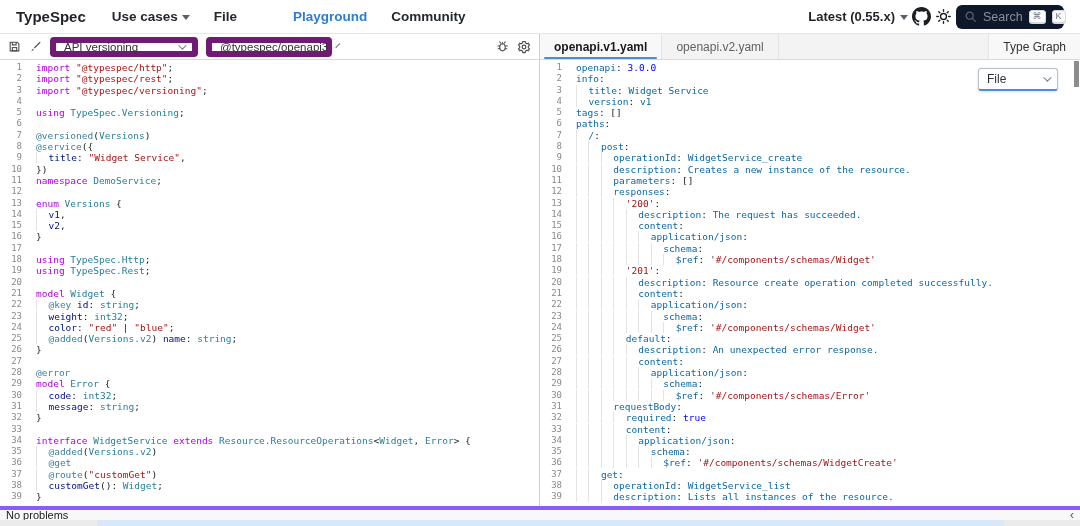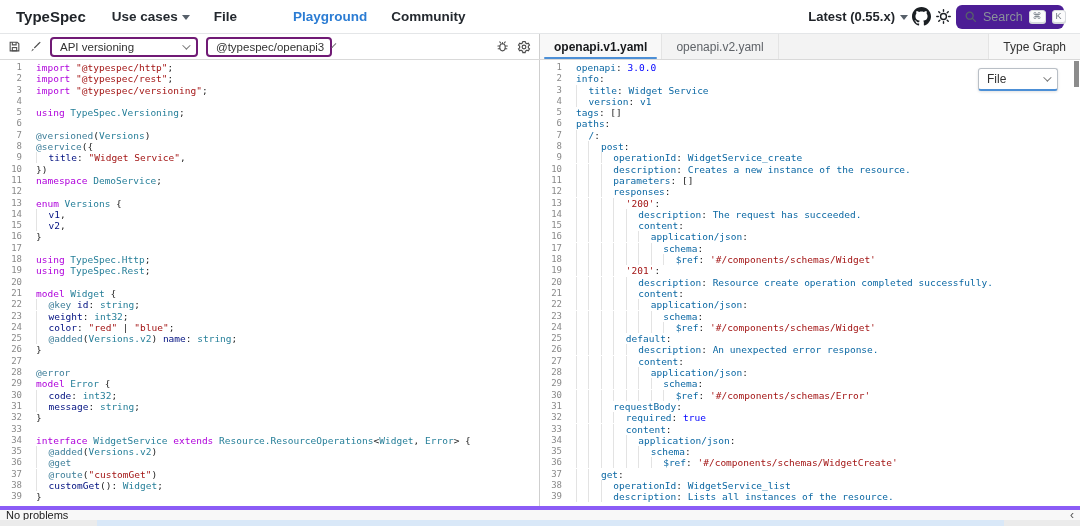"Search" .searchbox { background: #4c1d95 -> #0f172a }
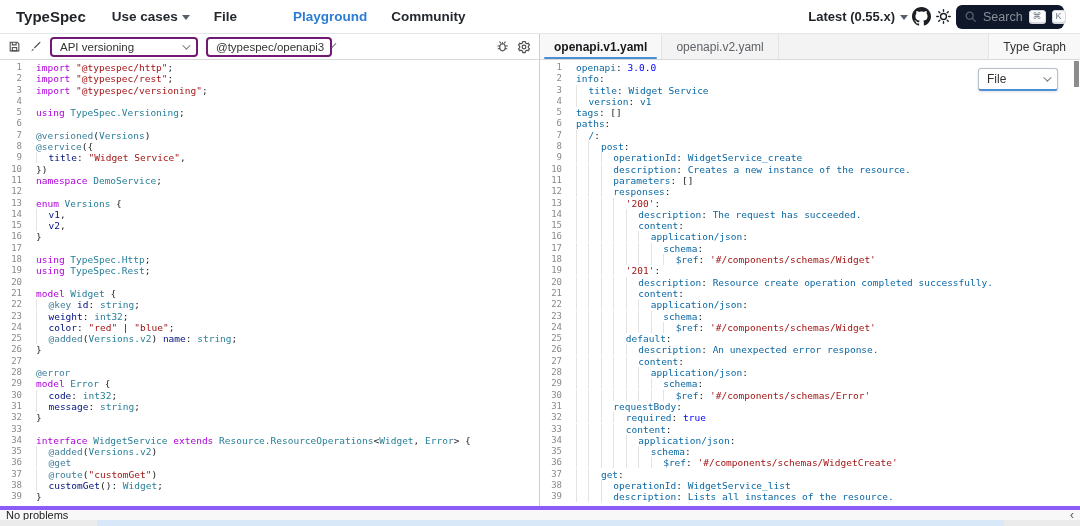"API versioning" .select { border: 2px solid #701a75 -> 6px solid #701a75 }
